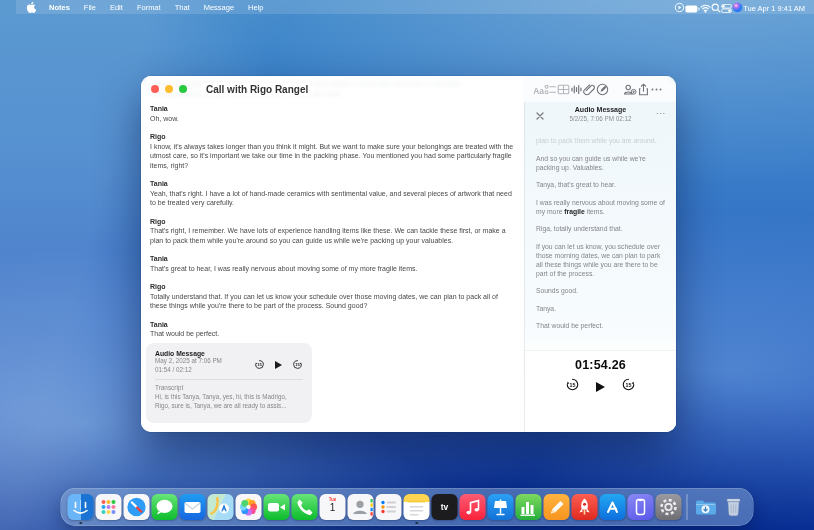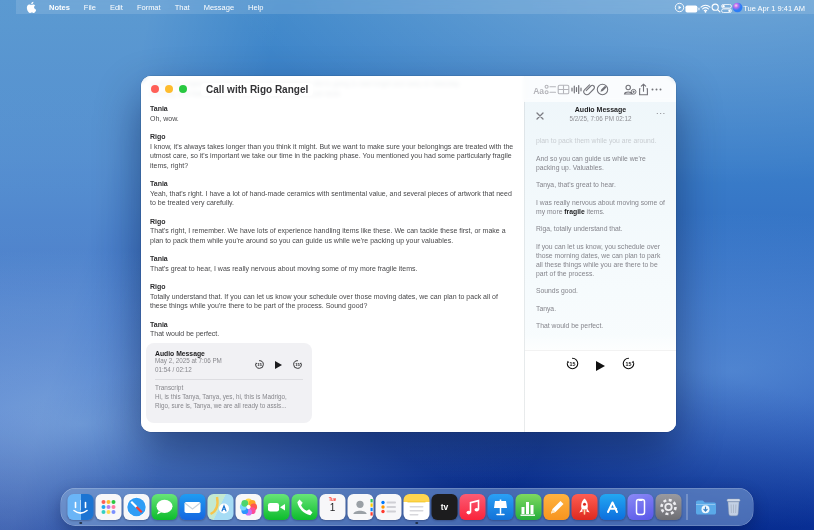"01:54.26" div.time-display { html: none -> <div>01:54.26</div> }
